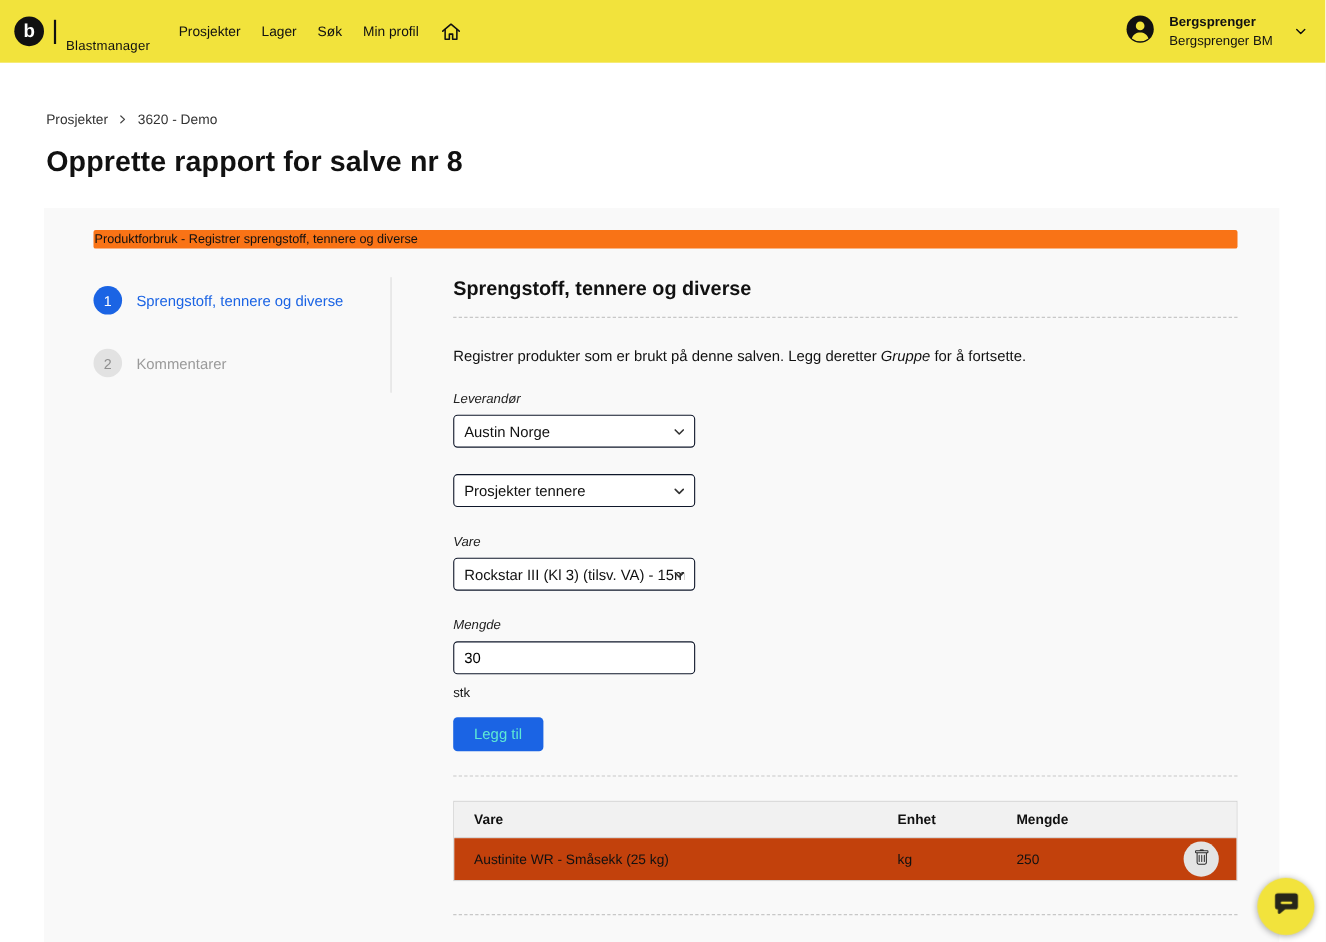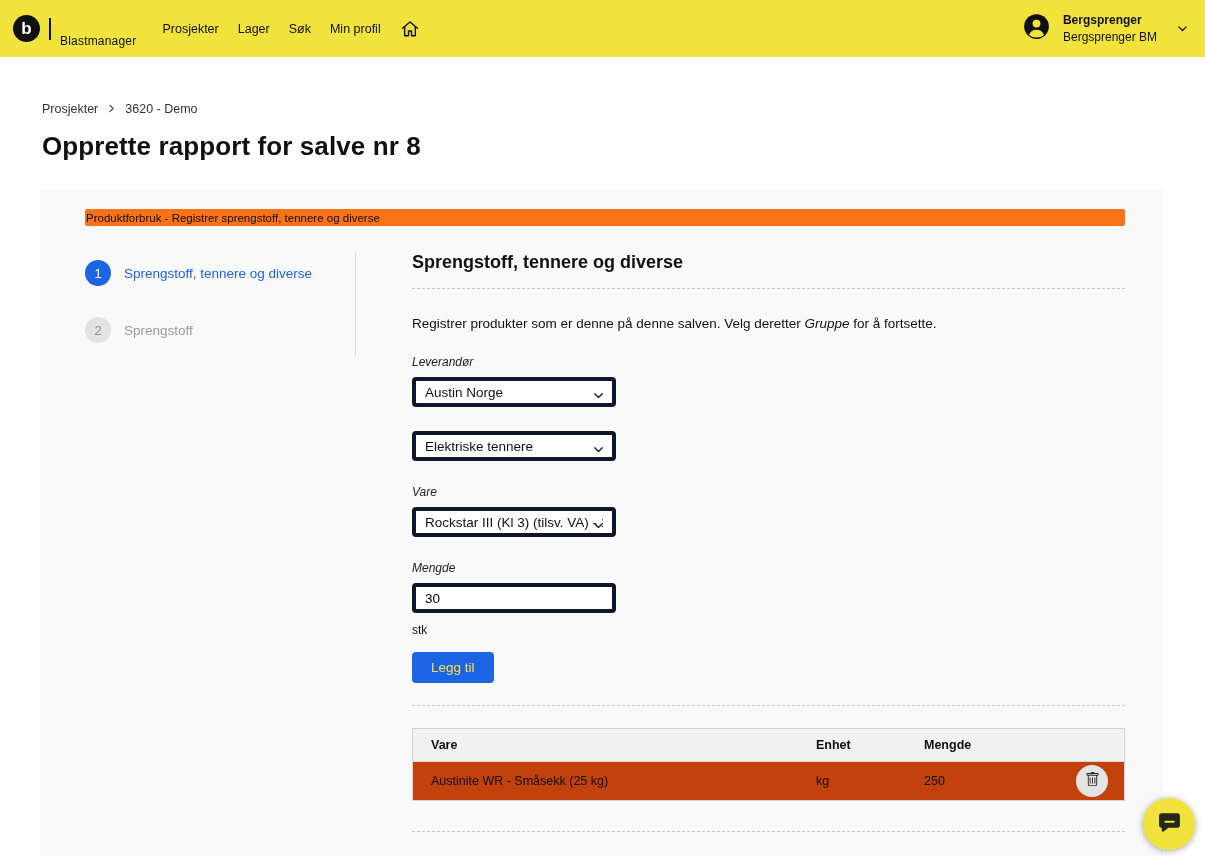"Sprengstoff" div.step-label { text: Sprengstoff -> Kommentarer }
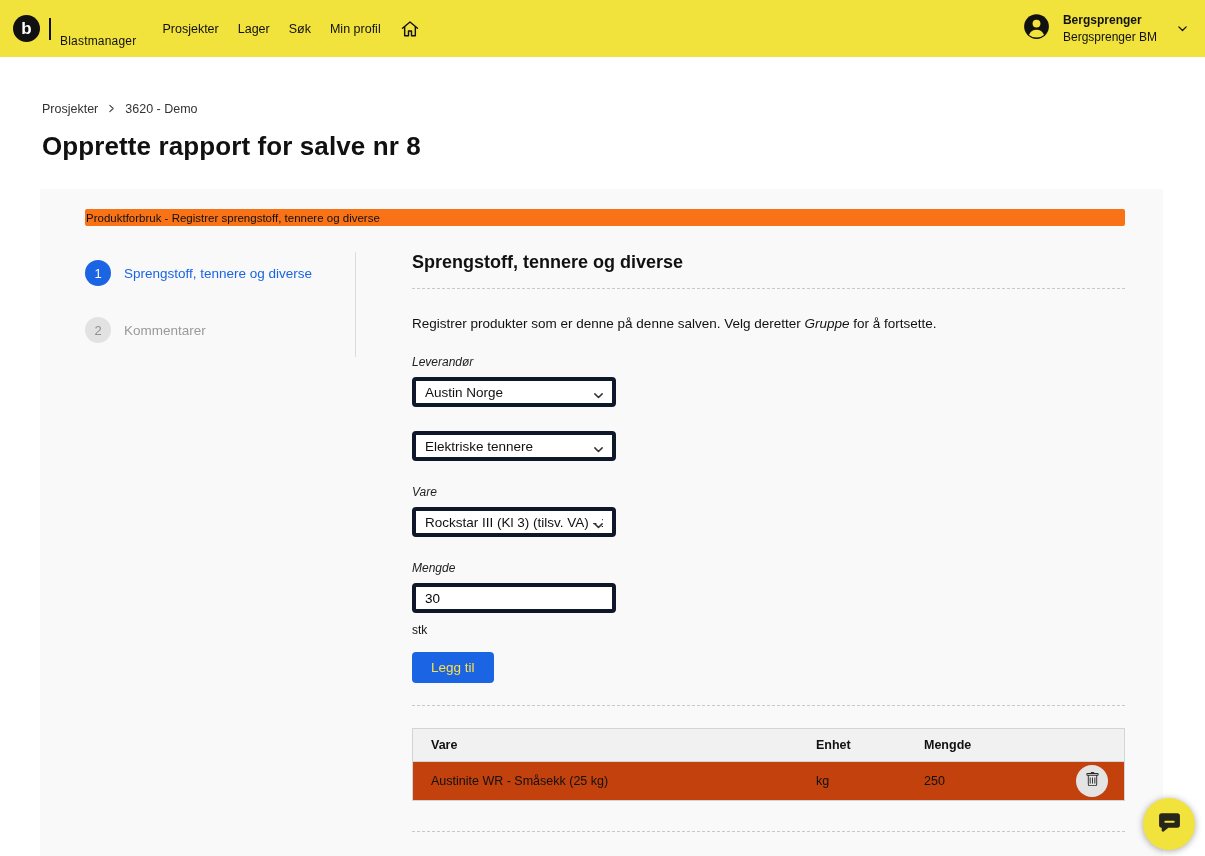"Registrer produkter som er denne" span { text: denne på denne salven. Velg -> brukt på denne salven. Legg }
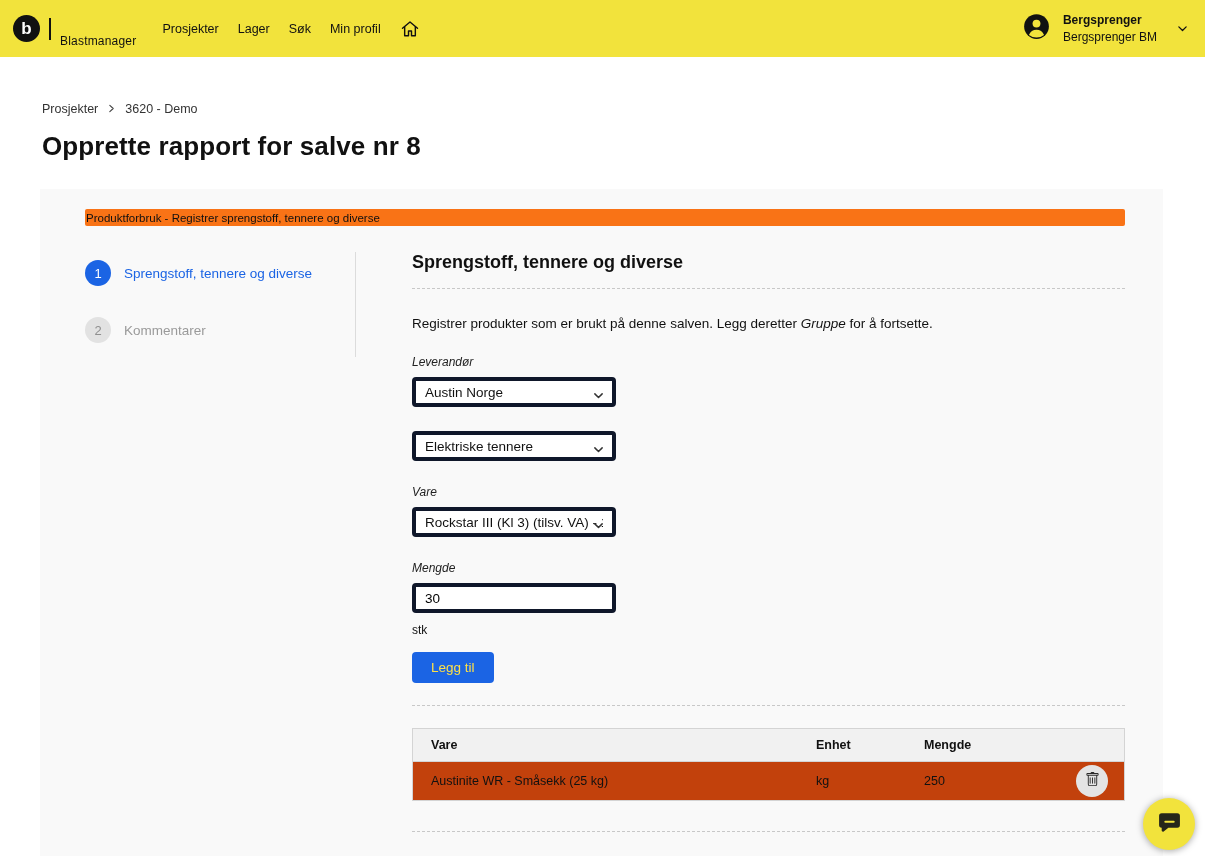"Austin Norge" .select, .text-input { border: 4px solid #0f172a -> 1px solid #0f172a; width: 204px -> 220px }
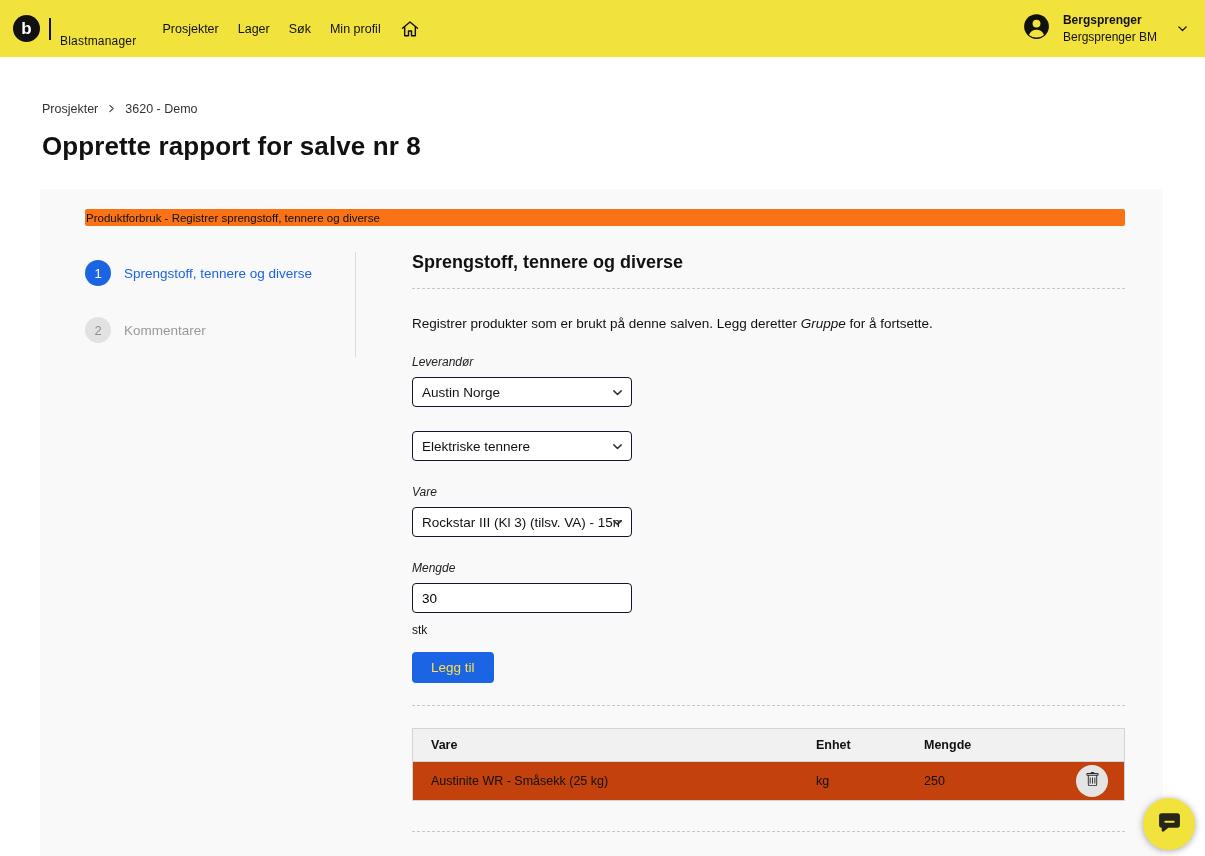"Elektriske tennere" span.select-value { text: Elektriske -> Prosjekter }
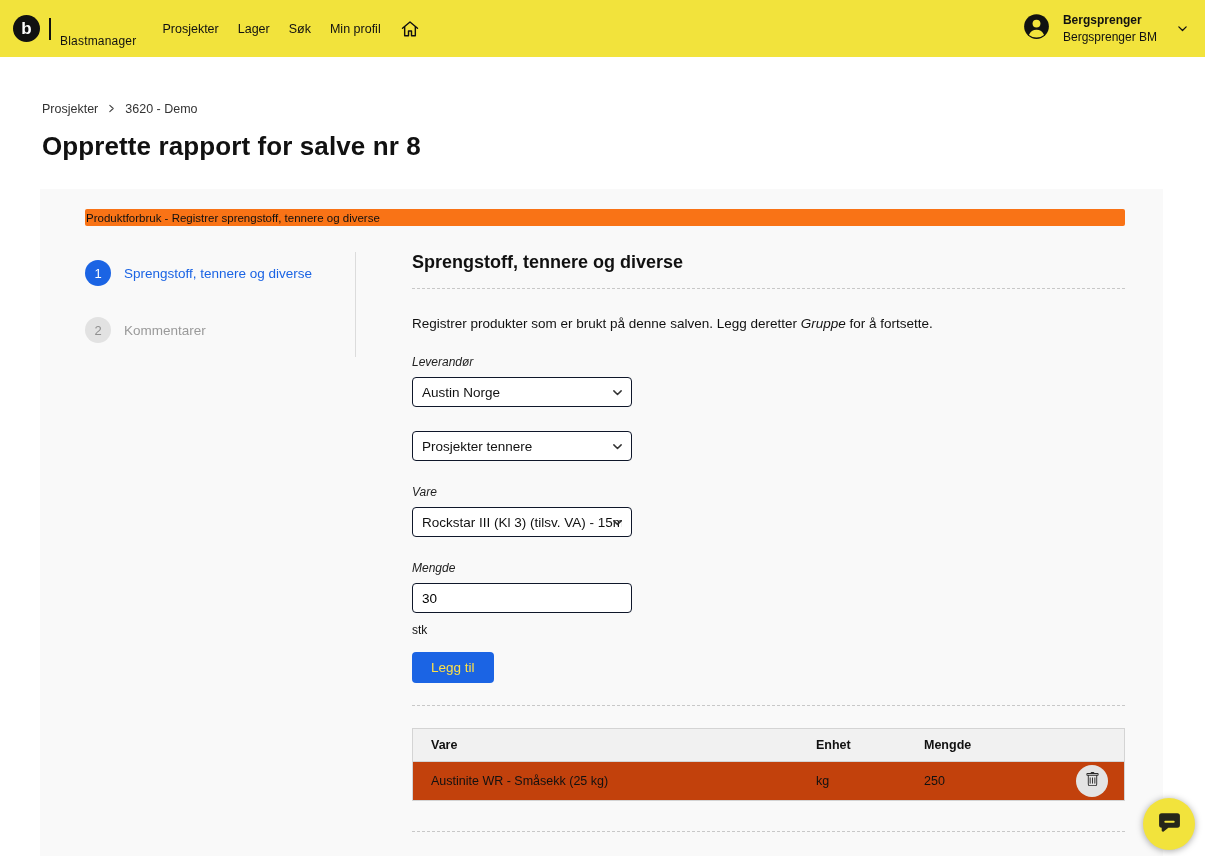"Legg til" .btn-primary { color: #fde047 -> #5eead4 }
